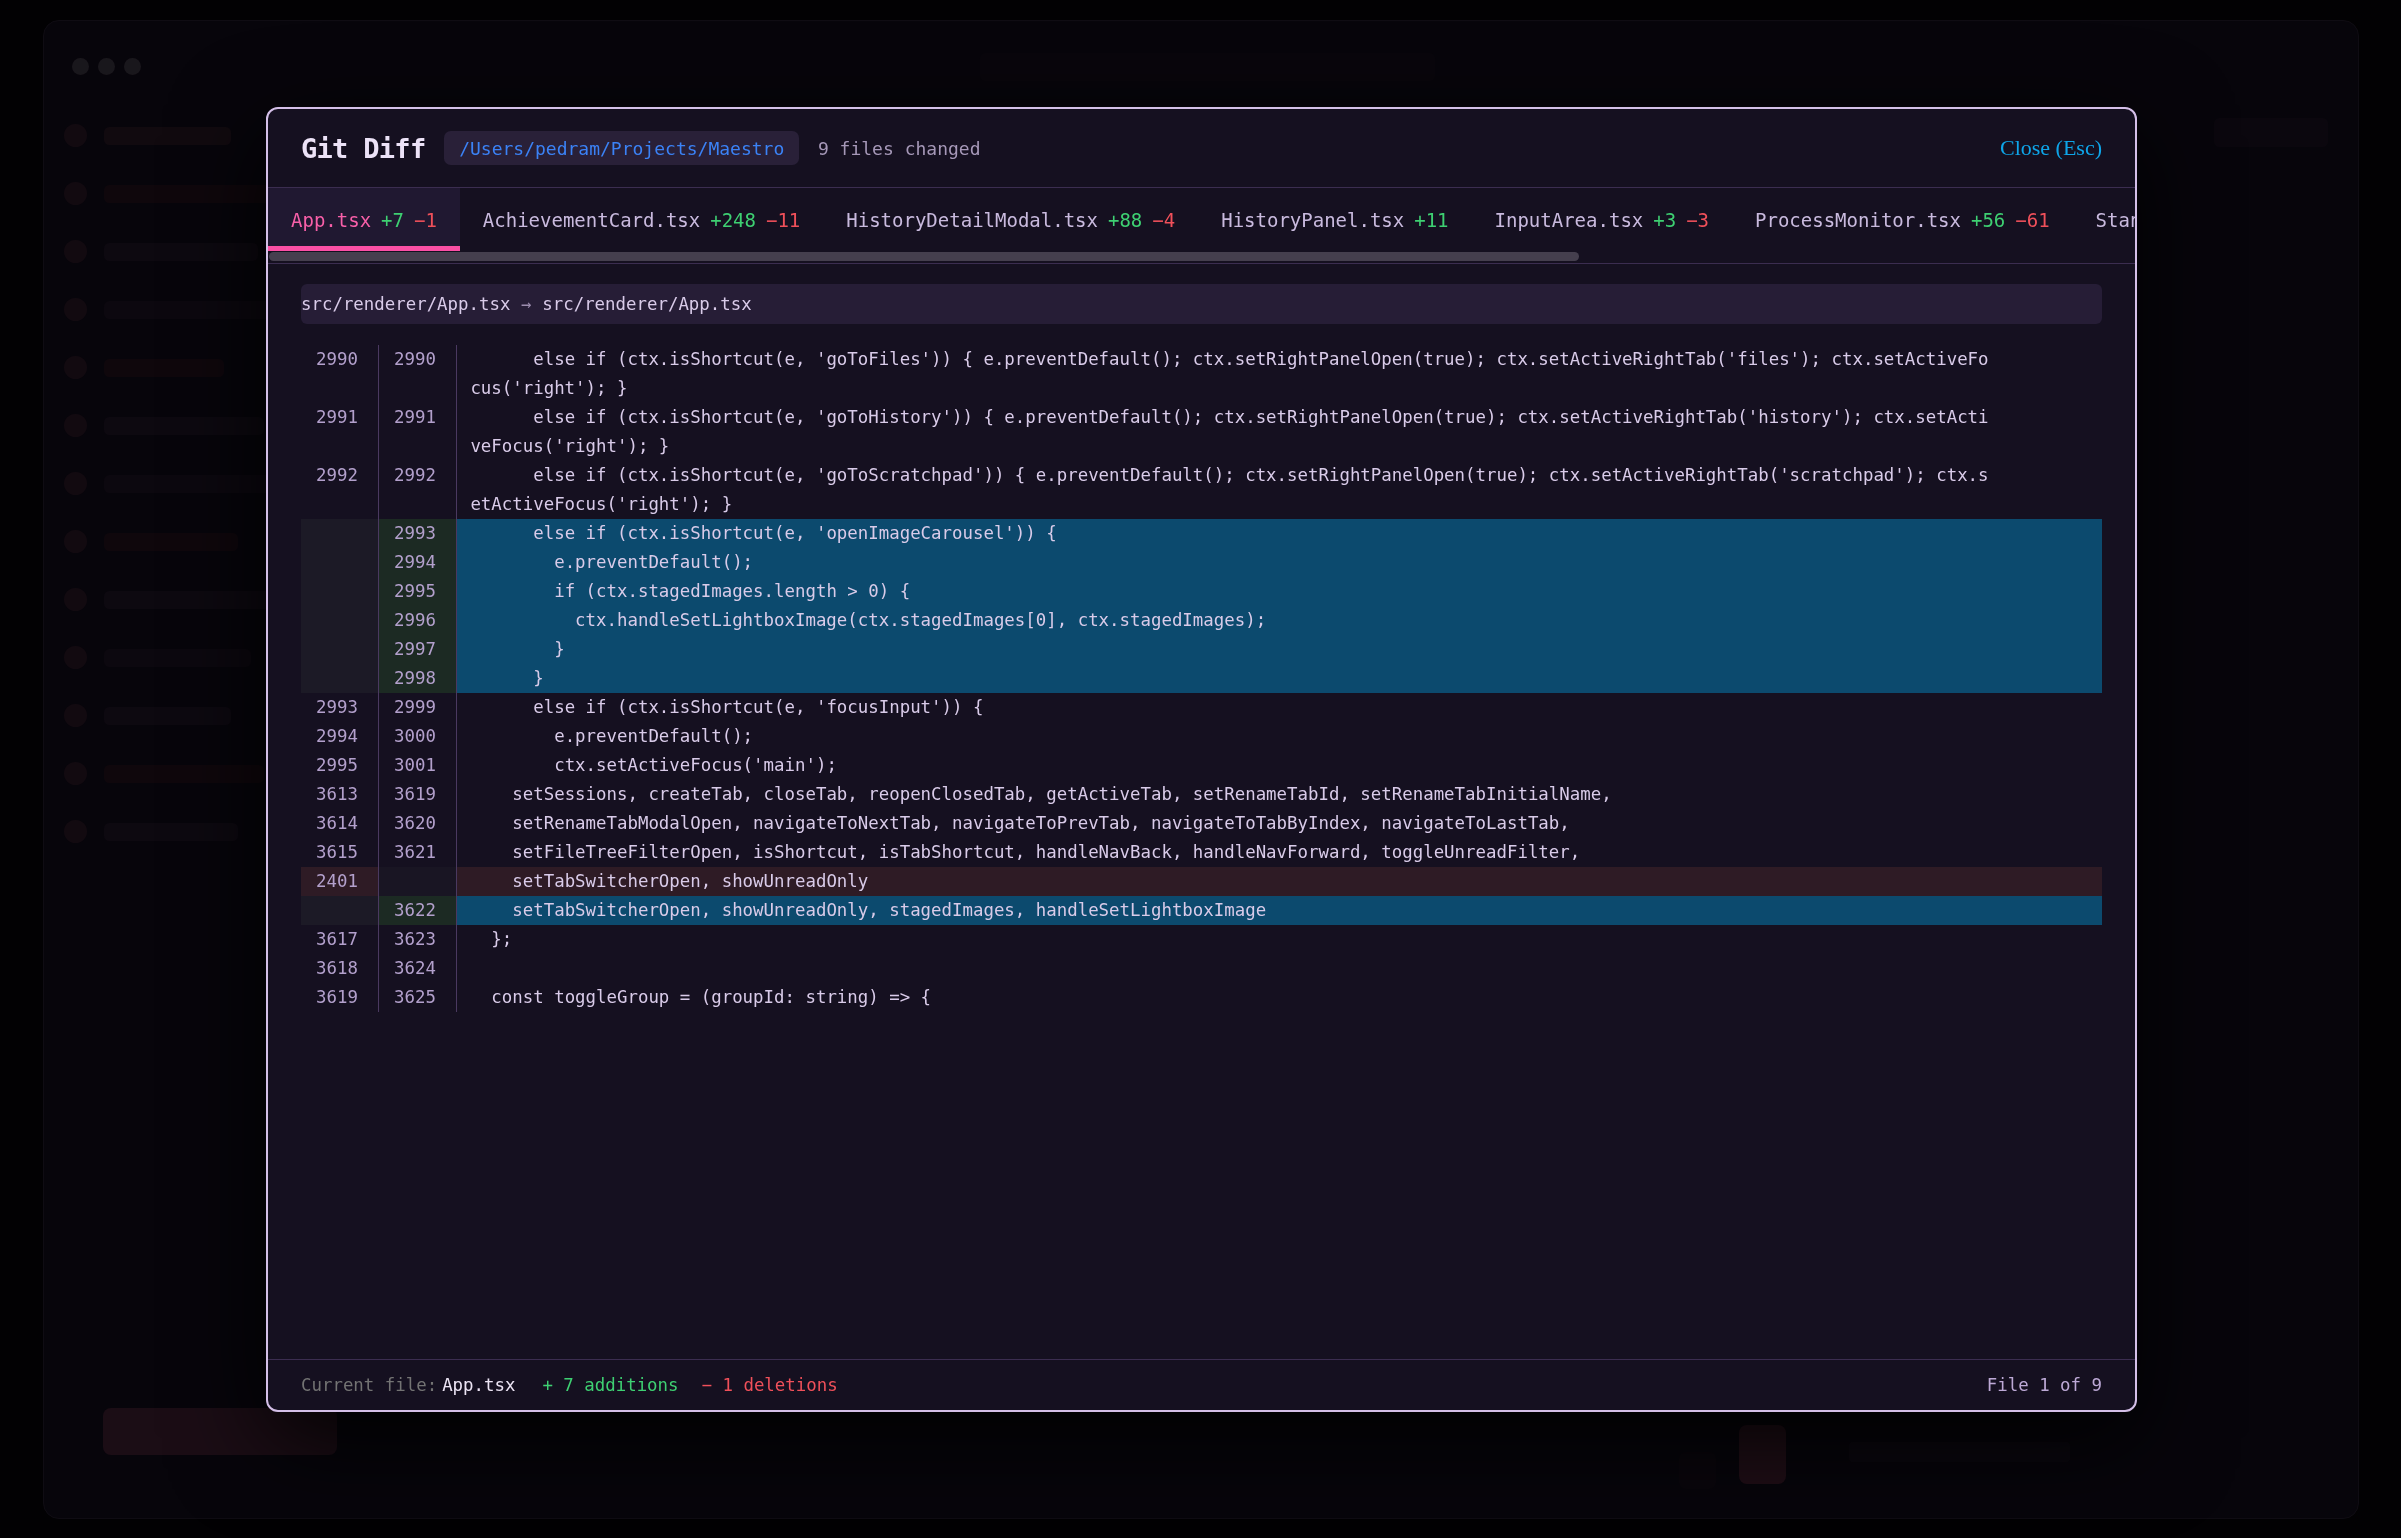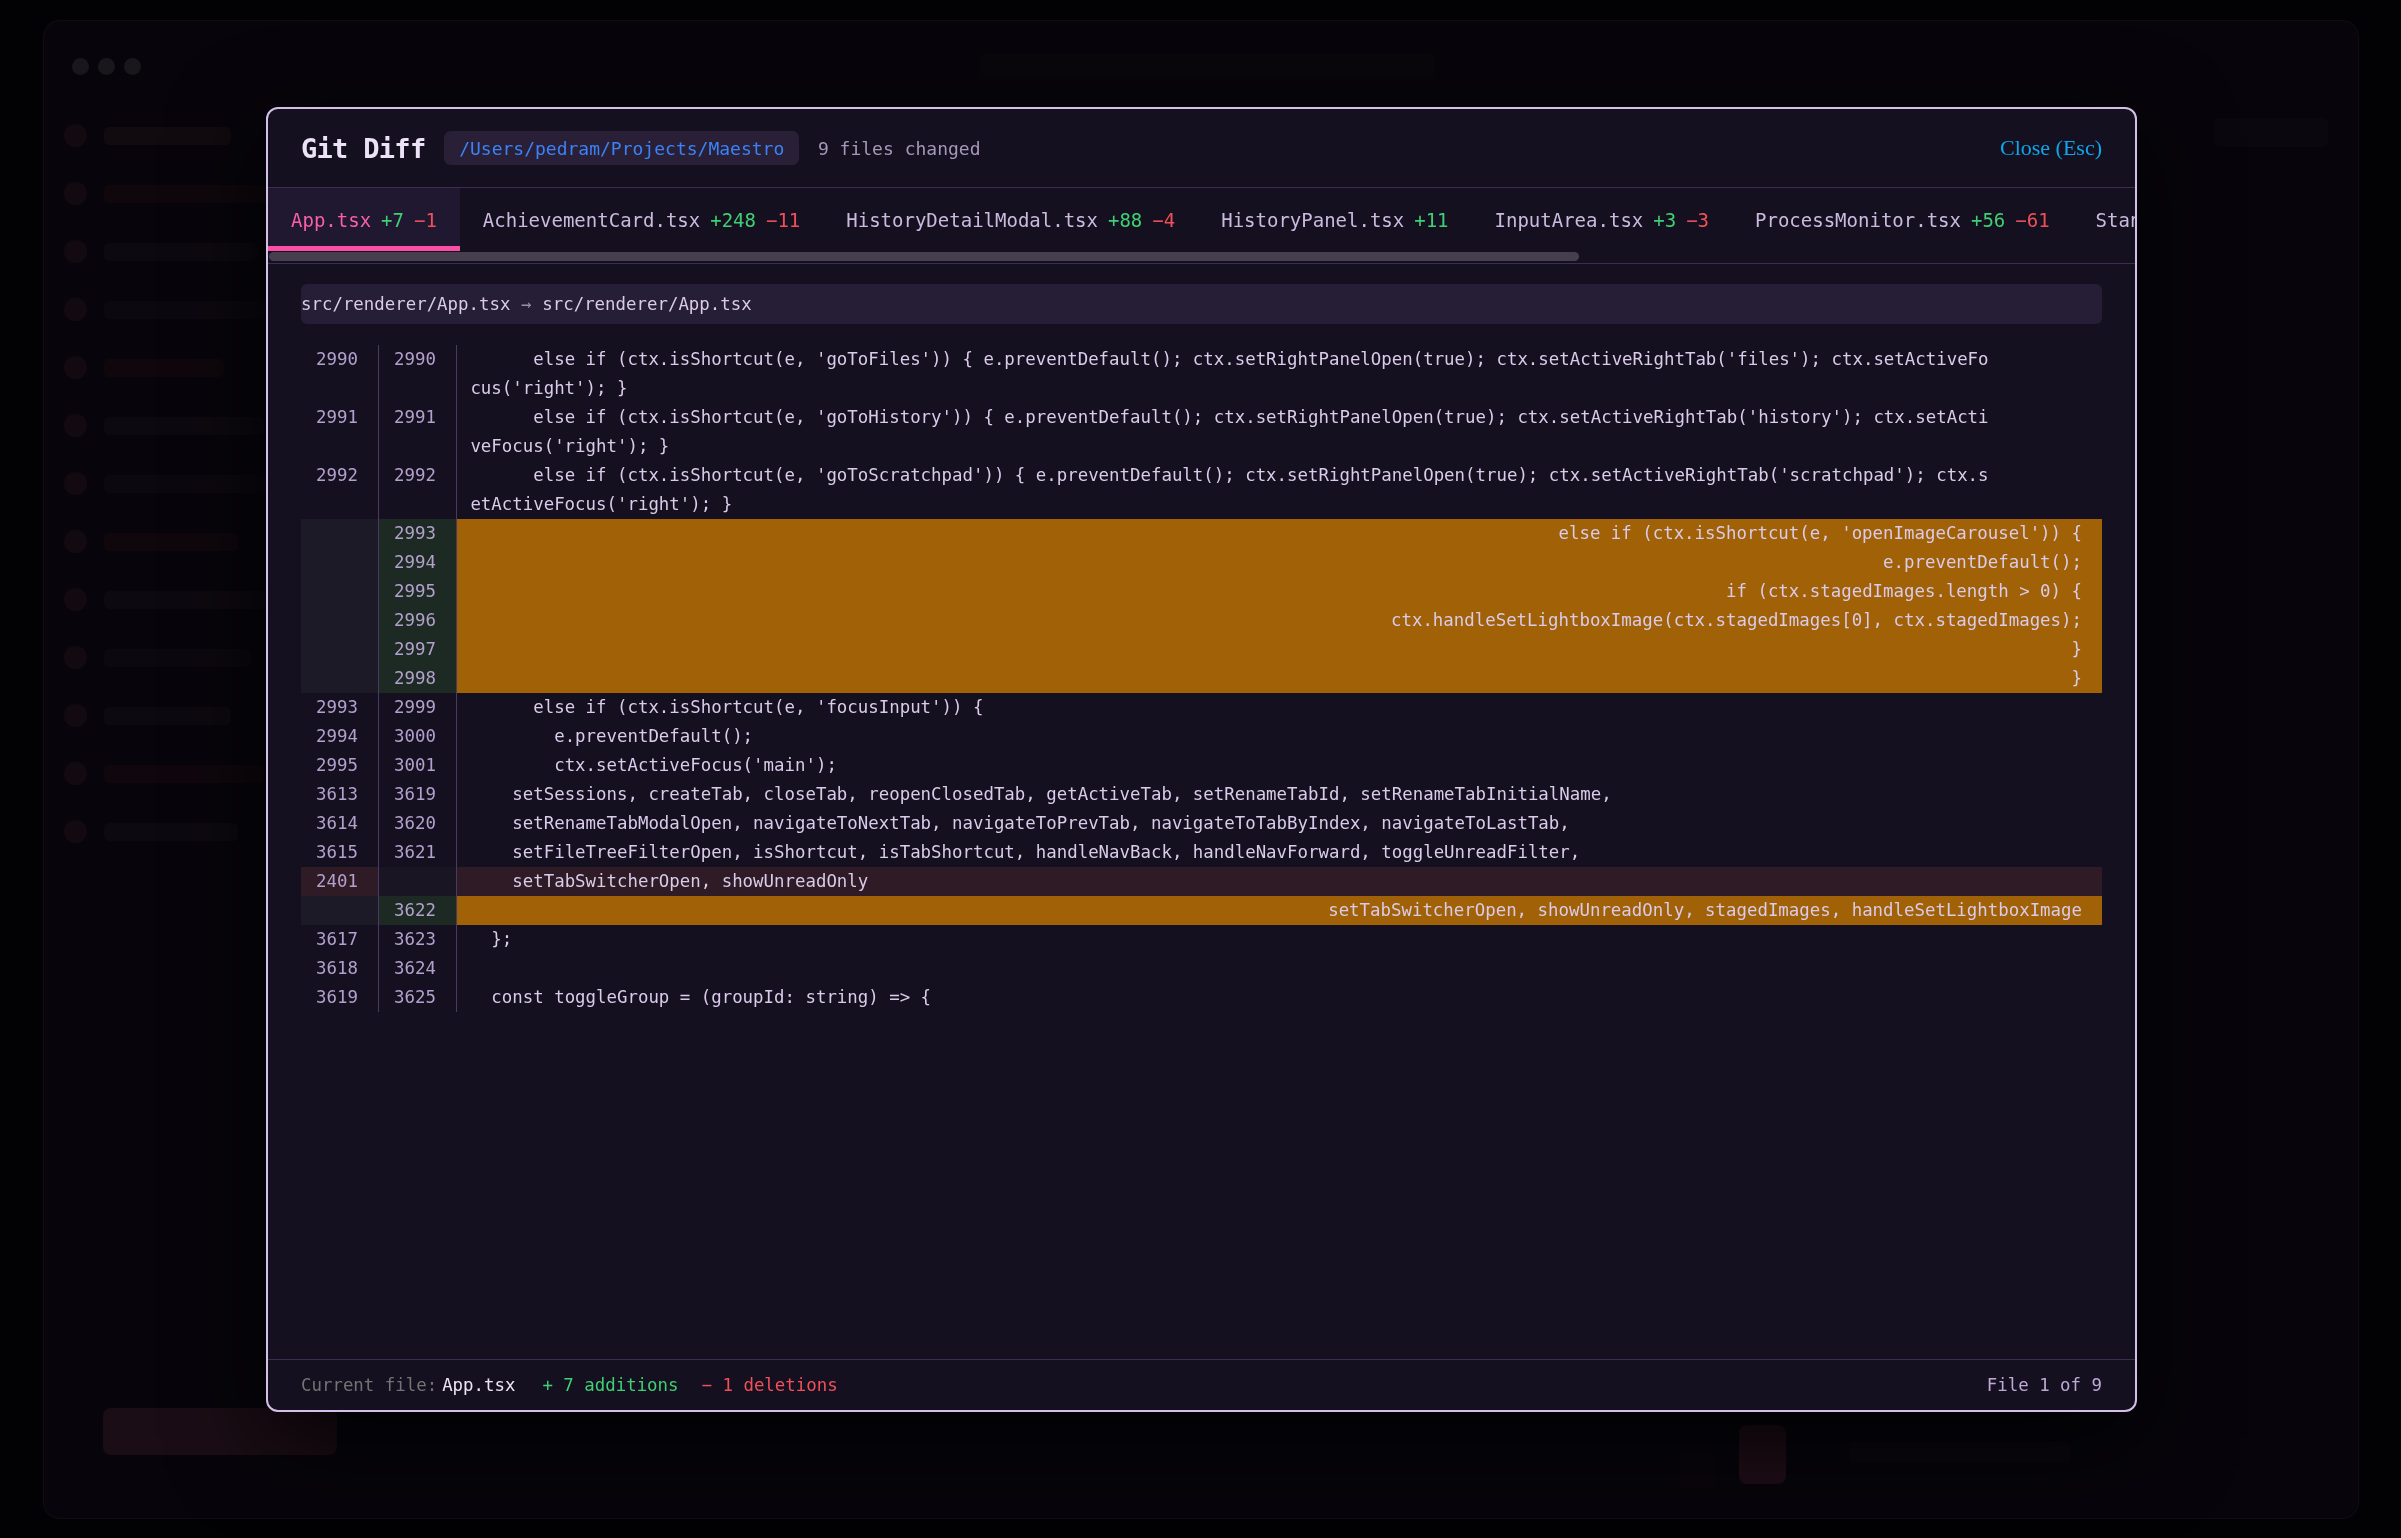"else if (ctx.isShortcut(e, 'openImageCarousel'))" .drow.add .code { background: #a16207 -> #0c4a6e; text-align: right -> none }
